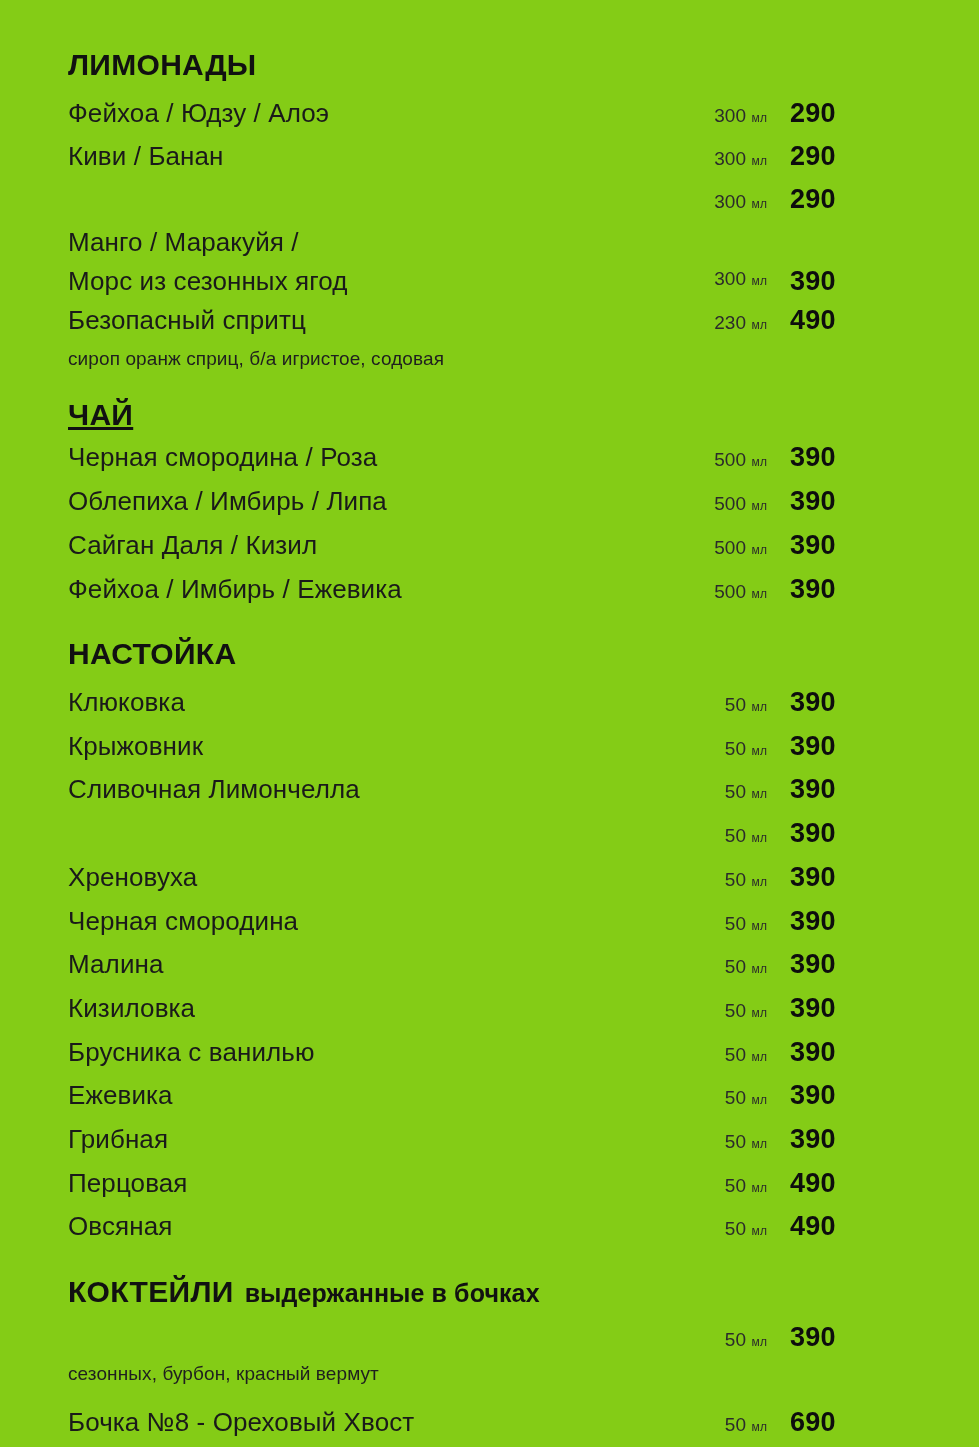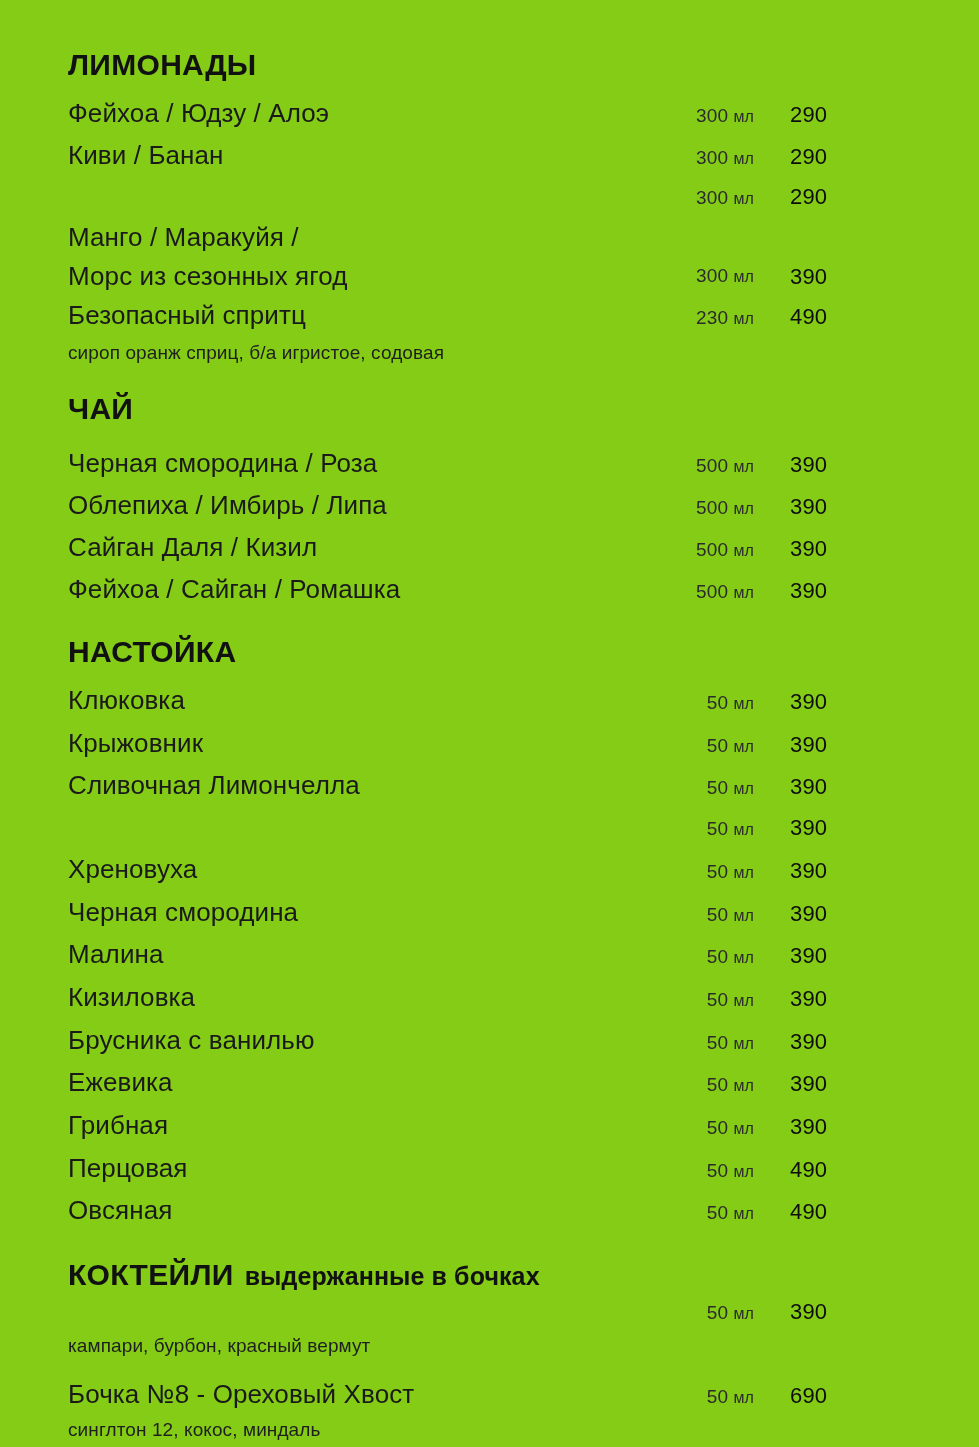"мл" .vol .unit { font-size: 16px -> 12px }
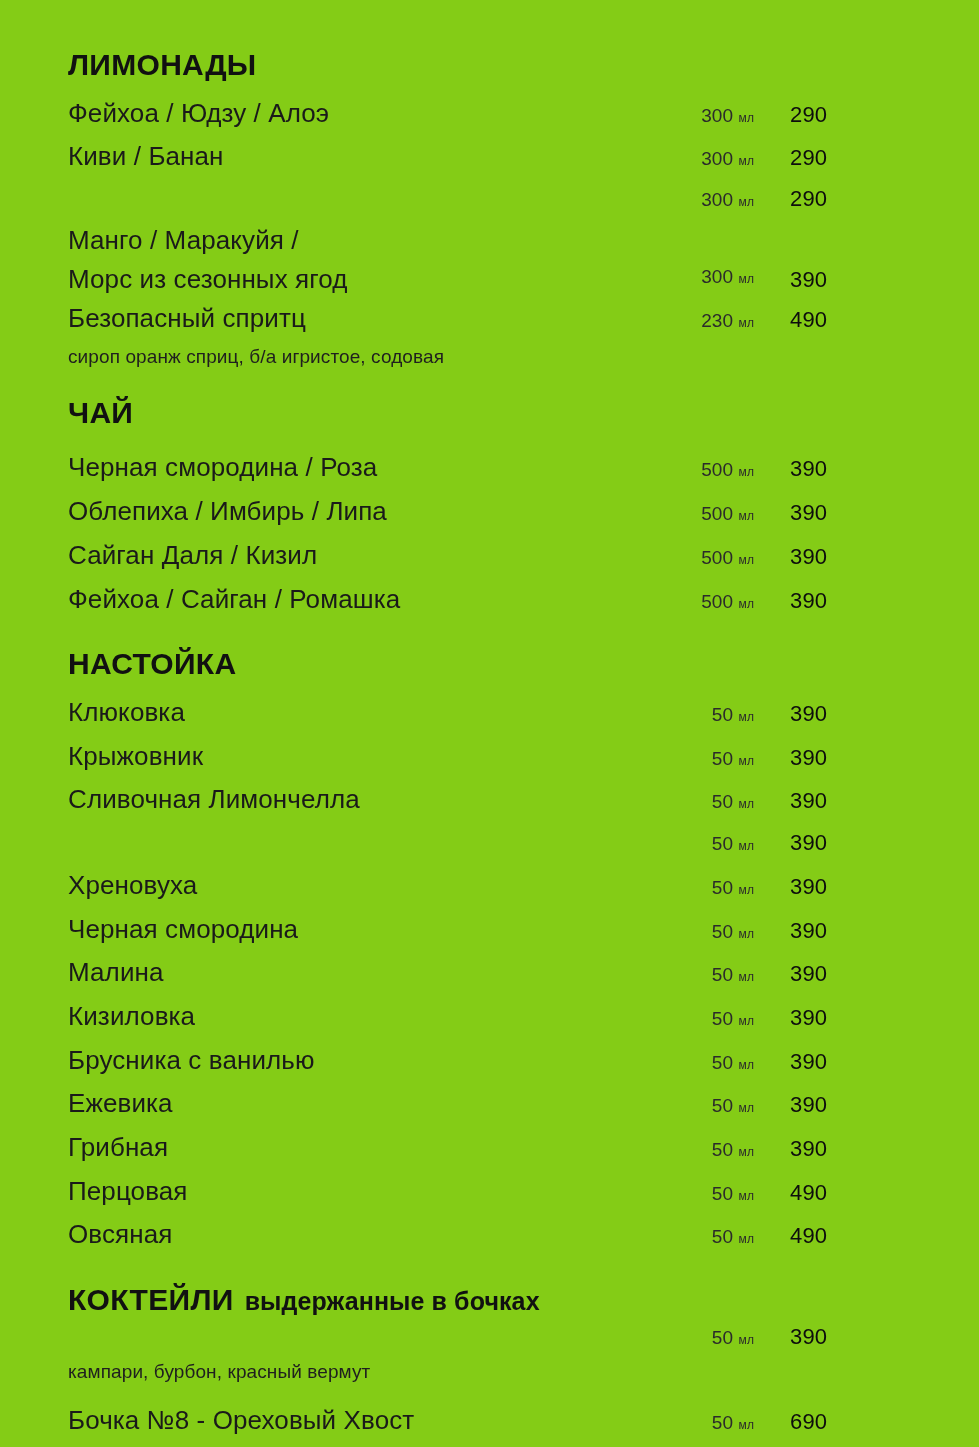"290" .price { font-size: 22px -> 27px; font-weight: 400 -> 700; margin-left: 36px -> 23px }
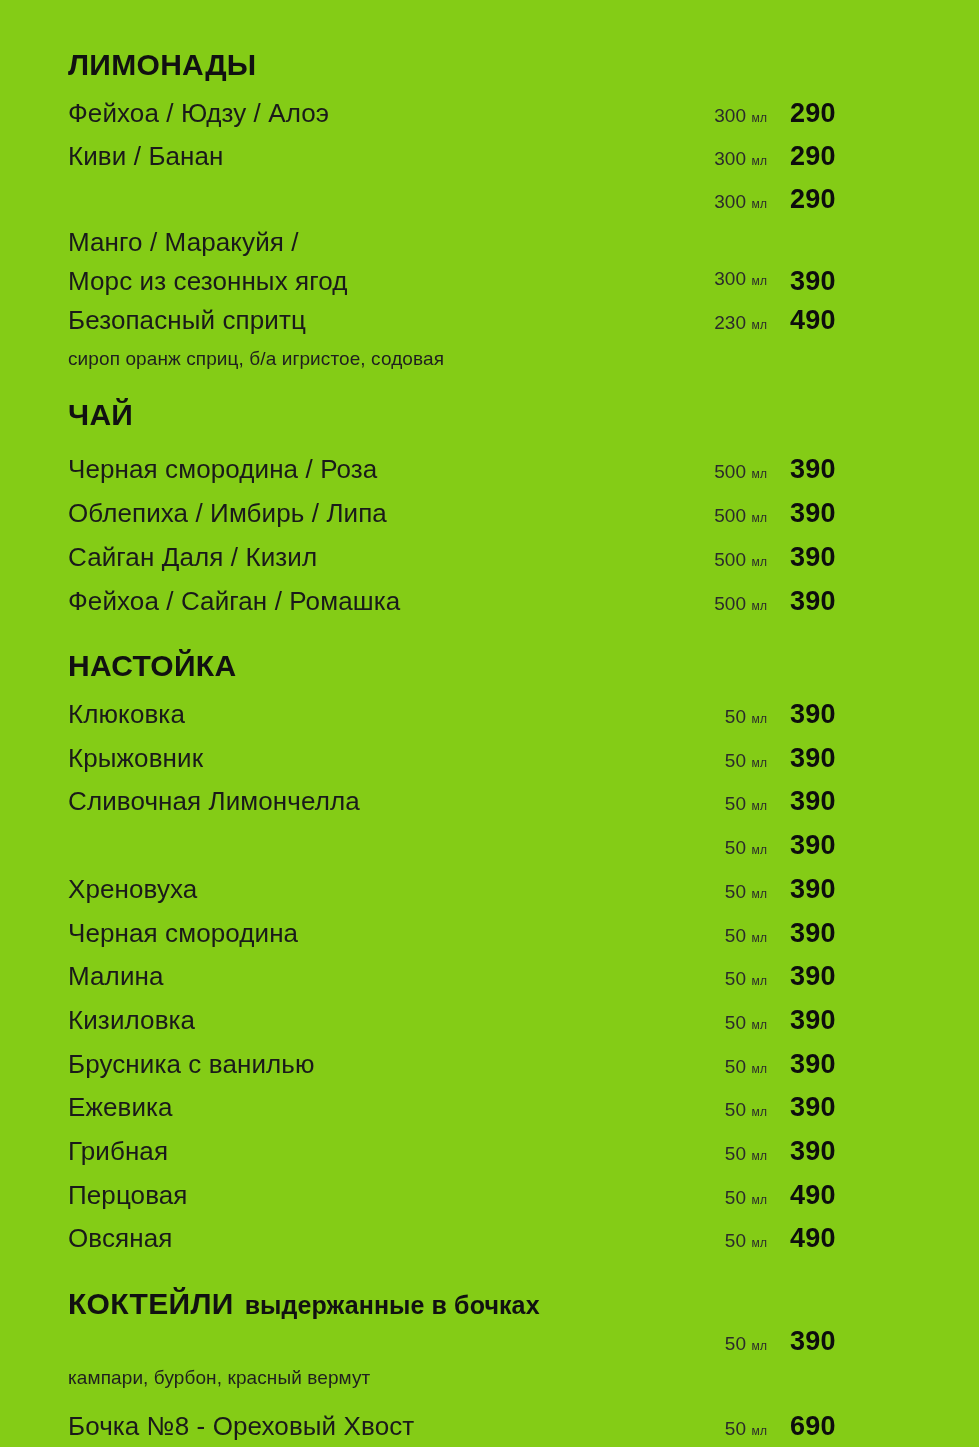"ЧАЙ" .sec-tea .section-head { margin-bottom: 20px -> 8px; text-decoration: none -> underline }
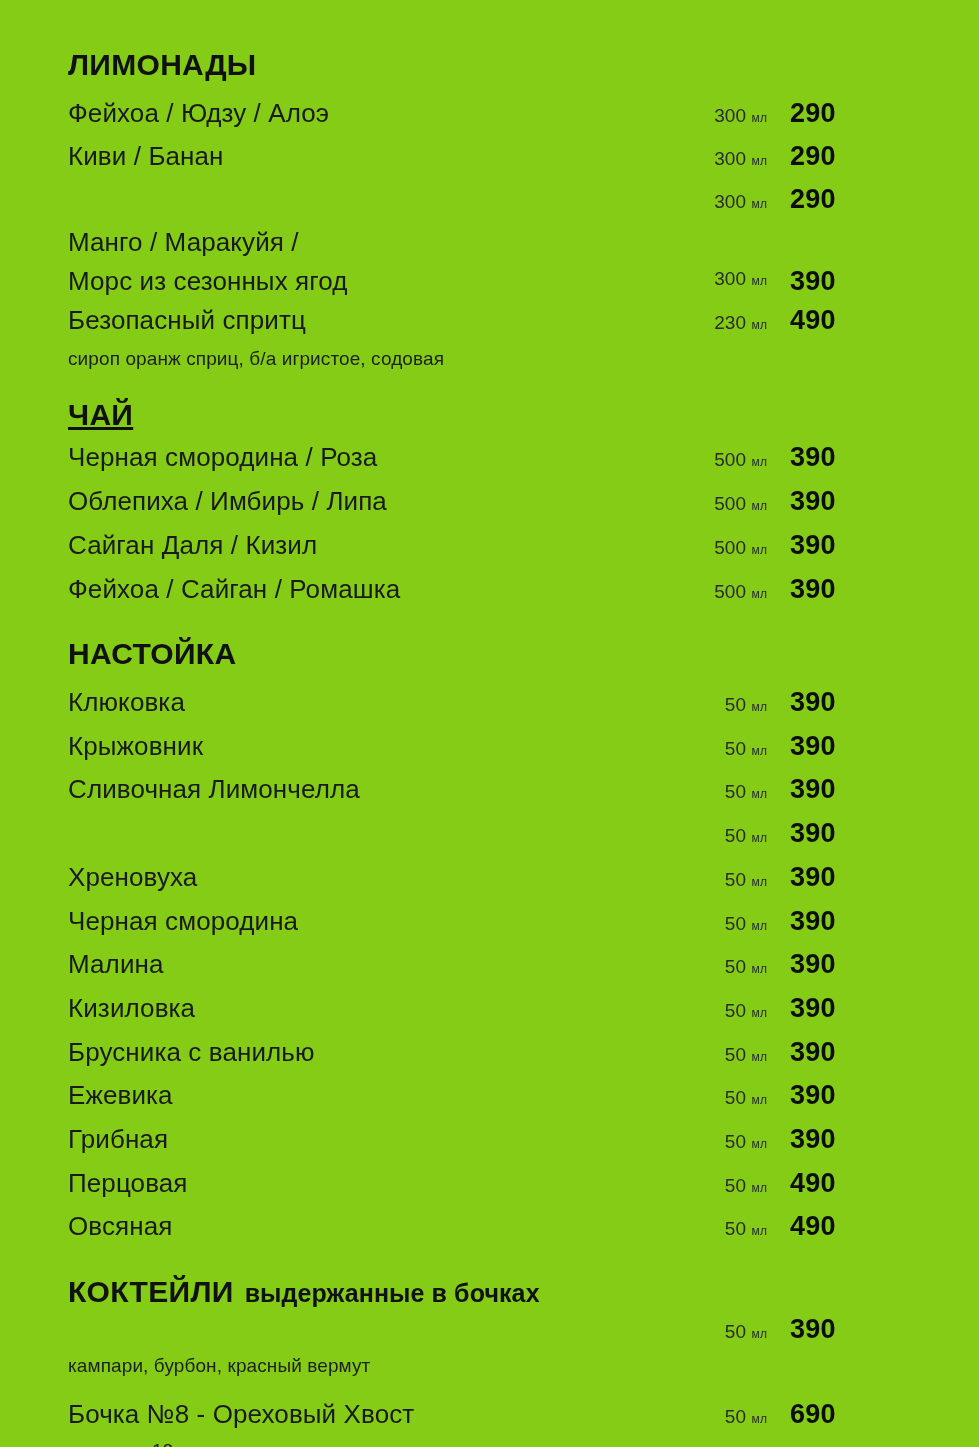"Фейхоа / Сайган / Ромашка" span.item-name { text: Сайган / Ромашка -> Имбирь / Ежевика }
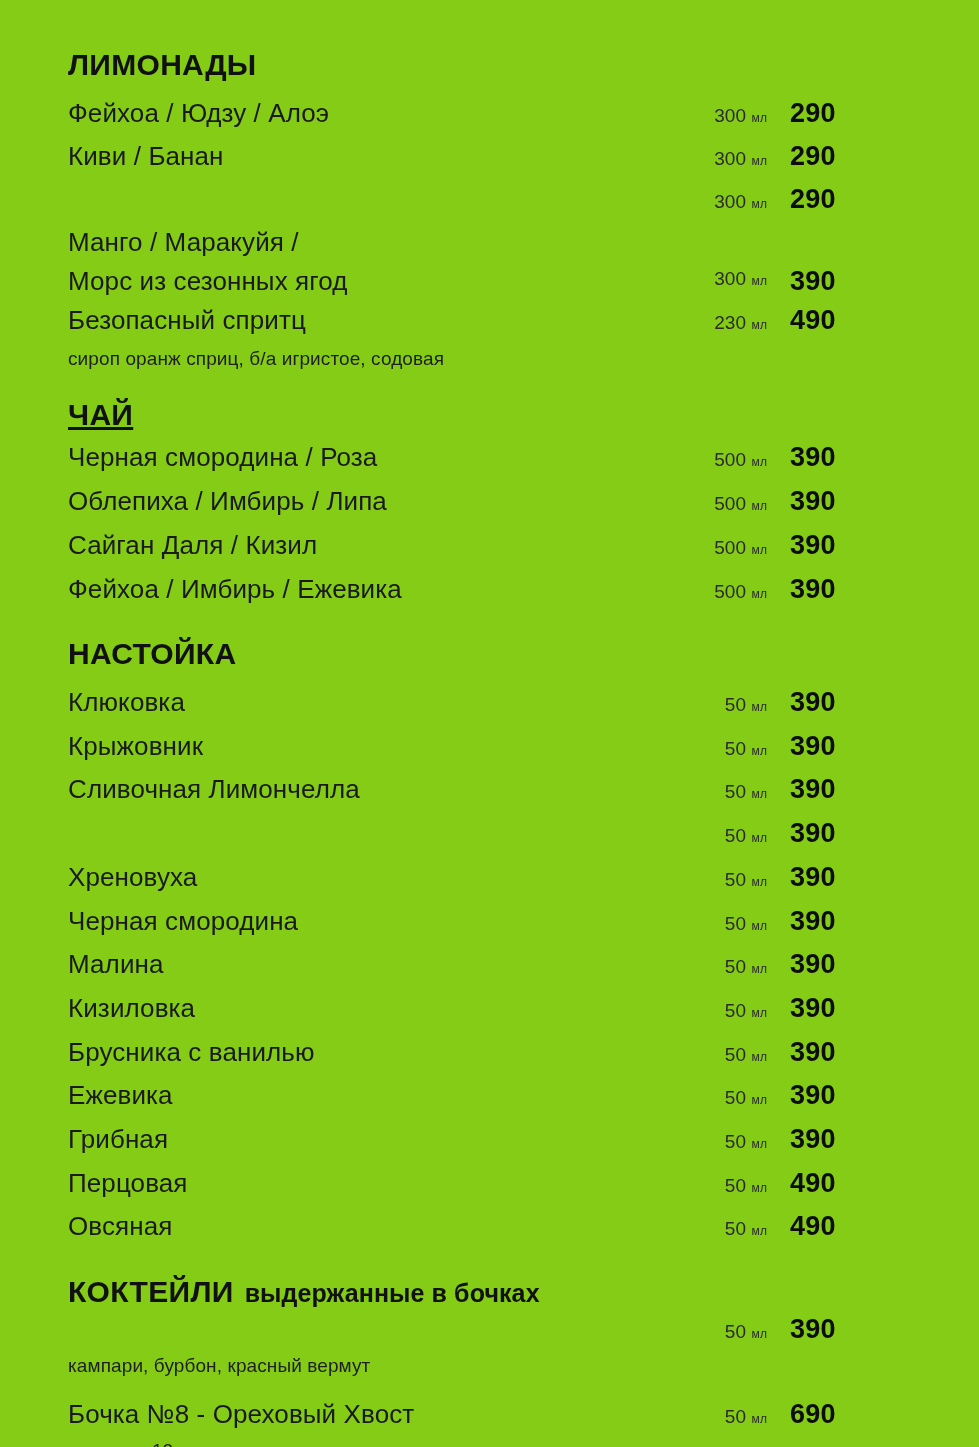"КОКТЕЙЛИ" .sec-cocktails .section-head { margin-bottom: 0 -> 8px }
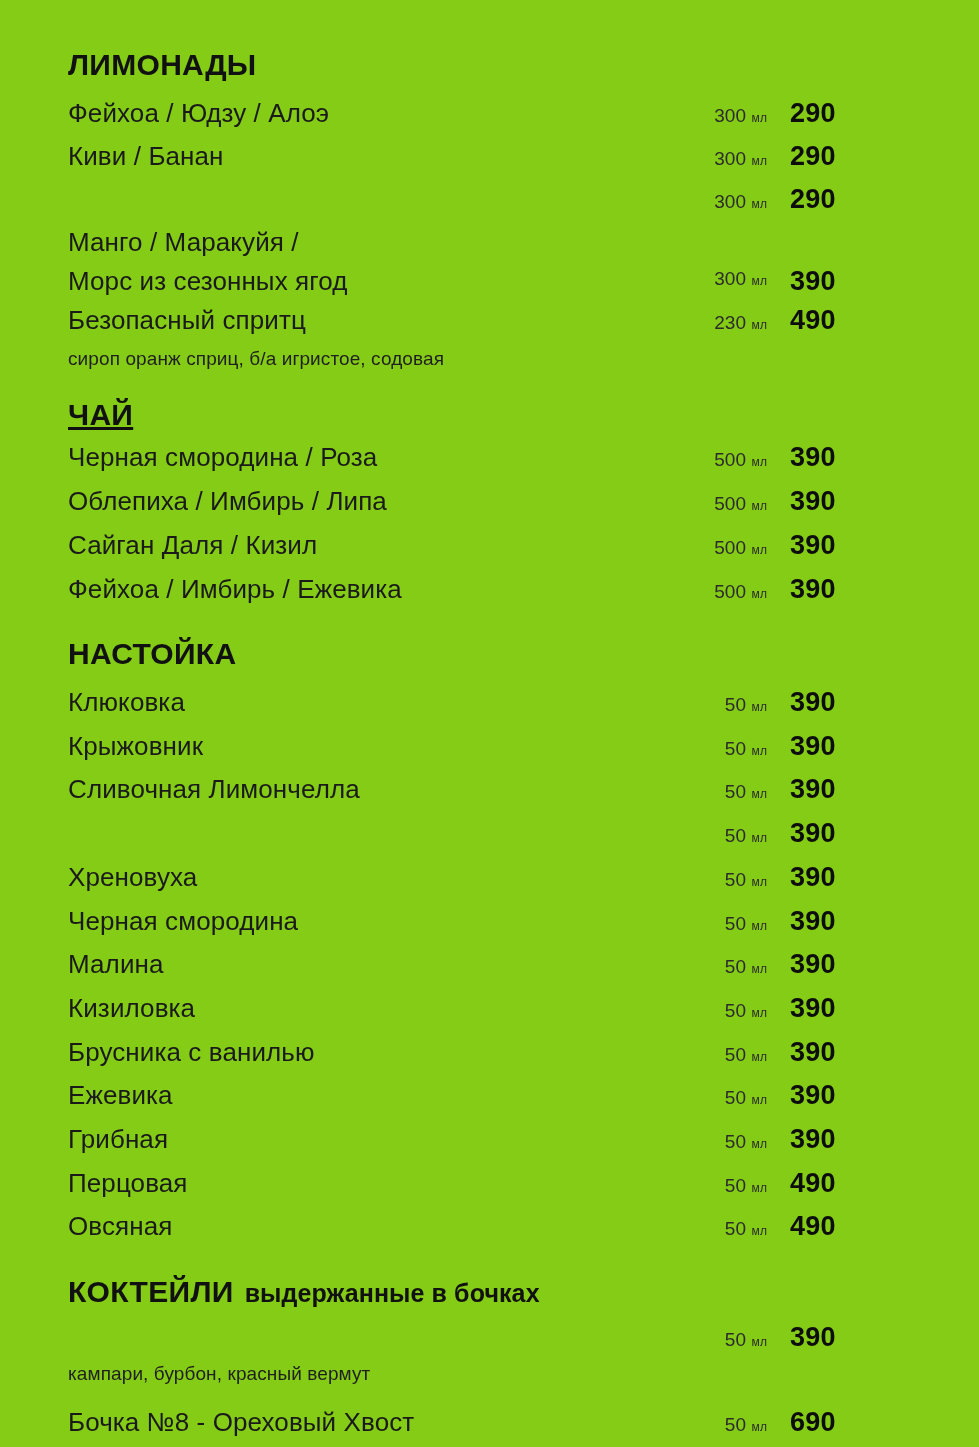"кампари, бурбон, красный вермут" div.desc { text: кампари -> сезонных }
